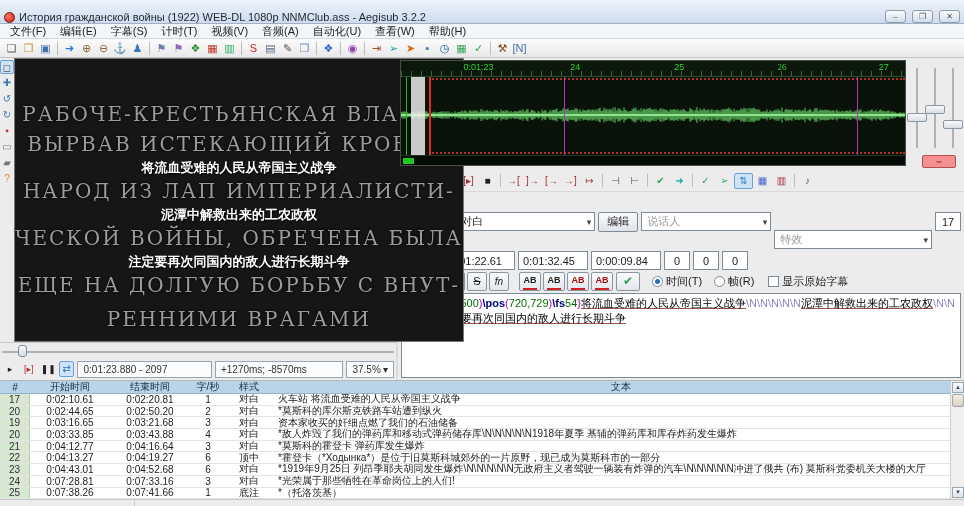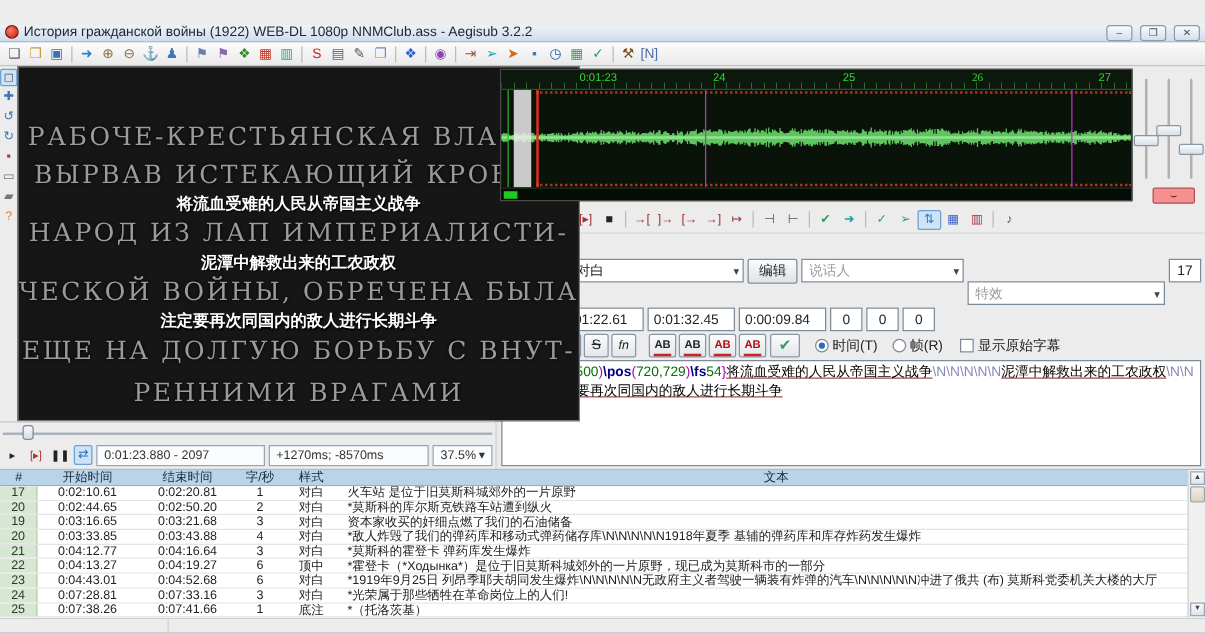"История гражданской войны (1922) WEB-DL" .titlebar { align-items: flex-start -> flex-end; height: 14px -> 24px; margin-top: 20px -> none }
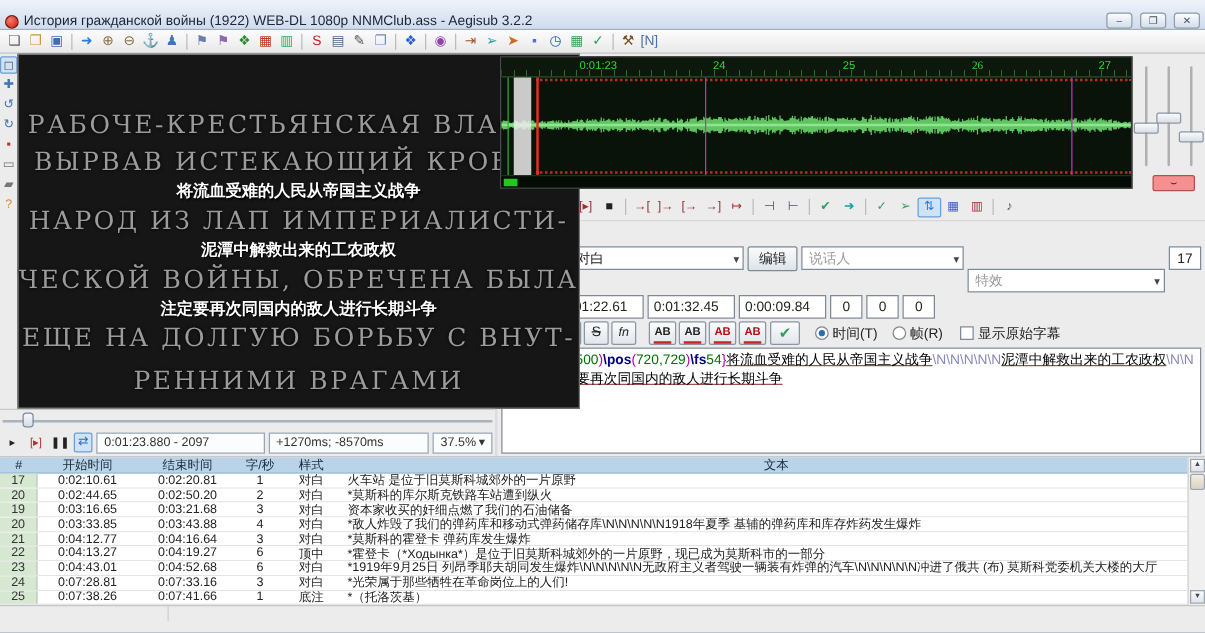"文件(F)" div.menubar { html: none -> <div> <span>文件(F)</span> <span>编辑(E)</span> <span>字幕(S)</span> <span>计时(T)</span> <span>视频(V)</span> <span>音频(A)</span> <span>自动化(U)</span> <span>查看(W)</span> <span>帮助(H)</span> </div> }
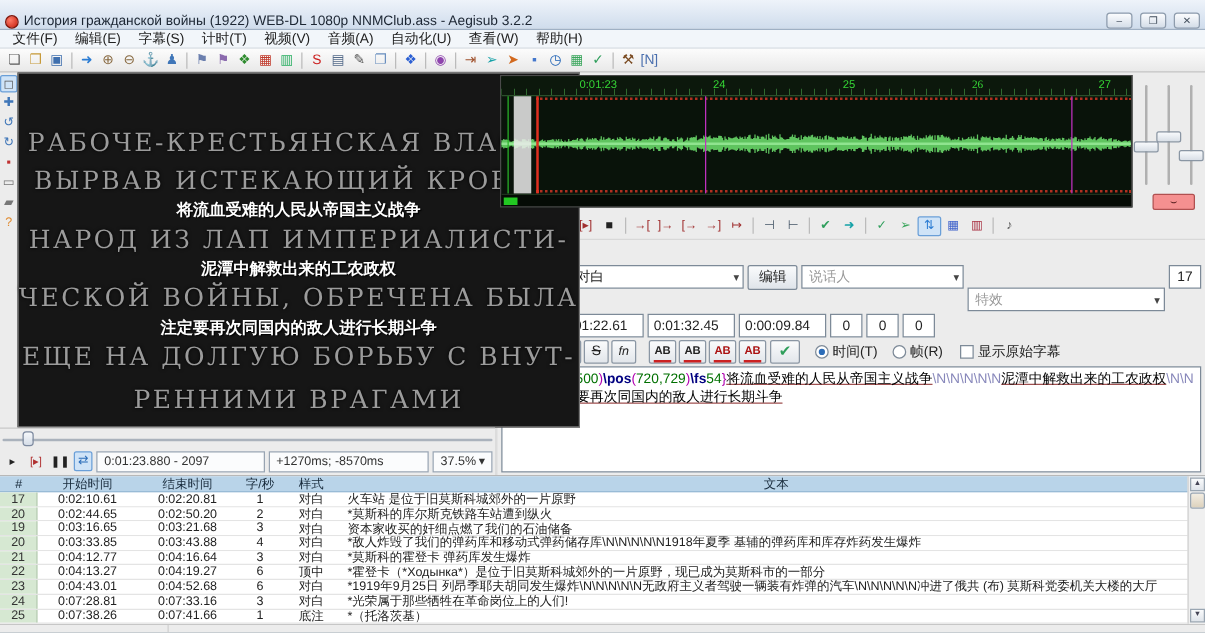"火车站 是位于旧莫斯科城郊外的一片原野" div.c-text { text: 是位于旧莫斯科城郊外的一片原野 -> 将流血受难的人民从帝国主义战争 }
